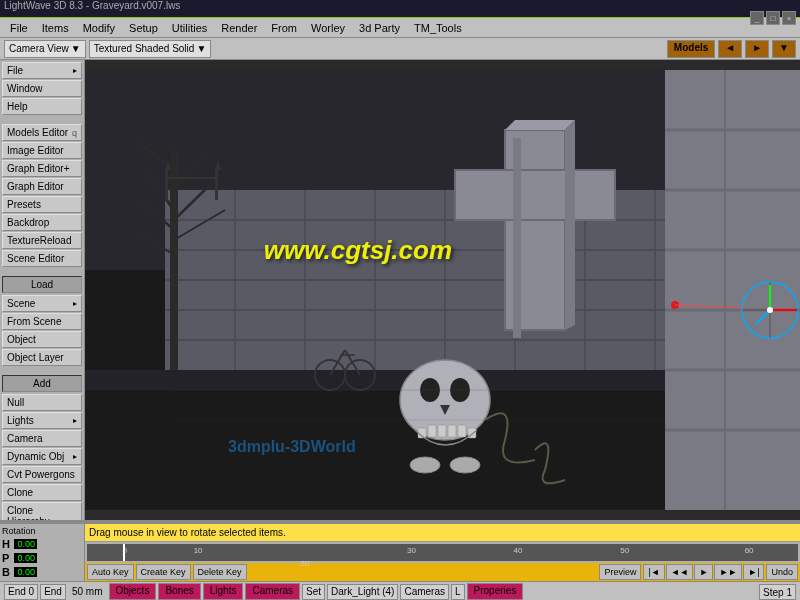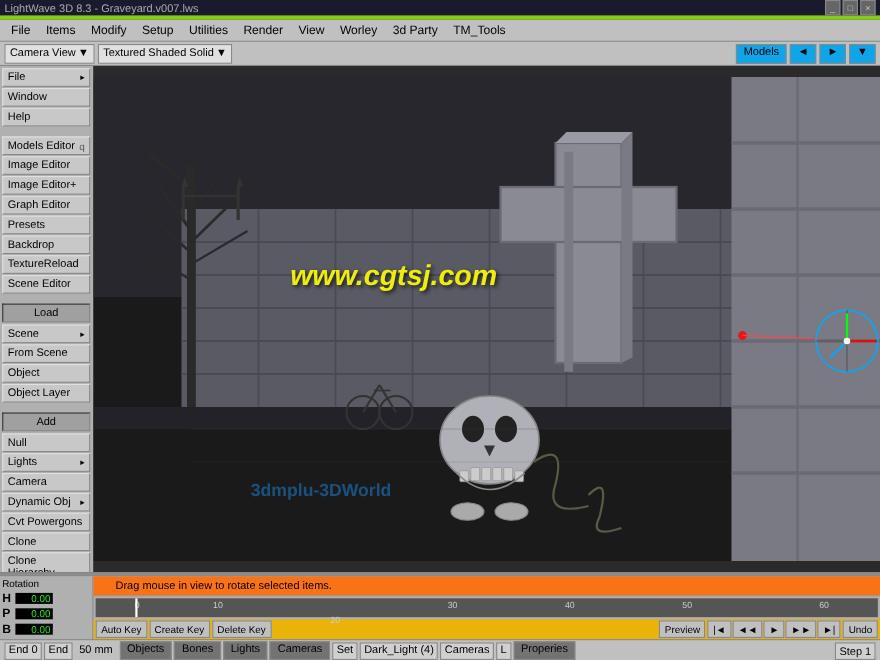"LightWave 3D 8.3 - Graveyard.v007.lws" #title-bar { align-items: flex-end -> flex-start; border-bottom: 4px solid #84cc16 -> 1px solid #84cc16; flex-direction: none -> column }
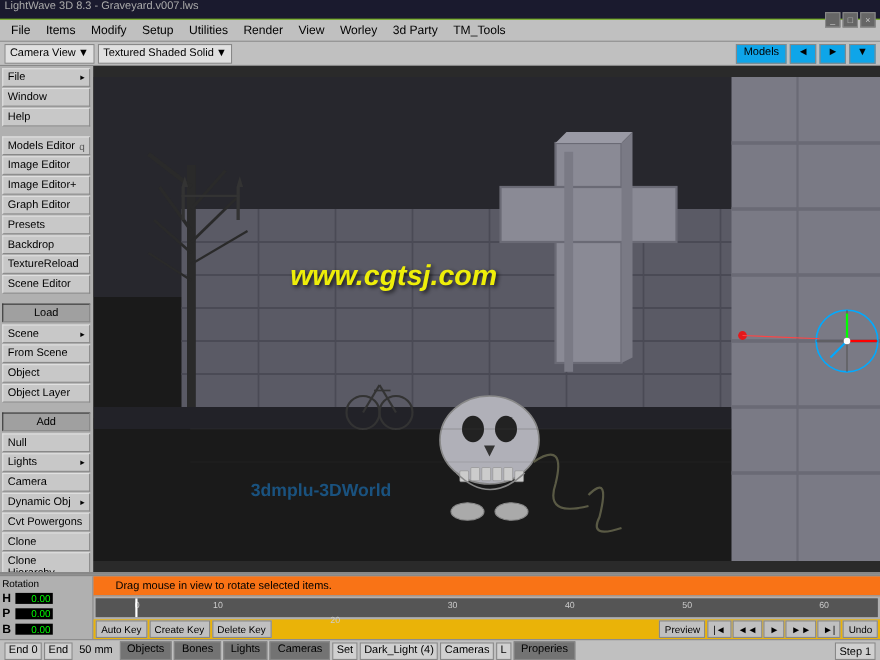"View" span.menu-item { text: View -> From }
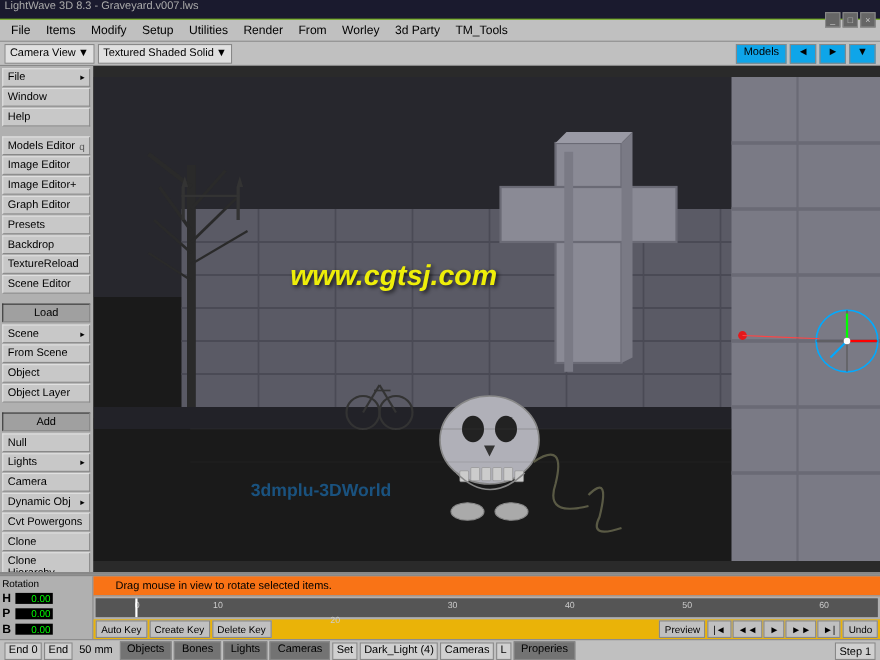"Models" .toolbar-btn { background: #0ea5e9 -> #a16207; font-weight: none -> bold }
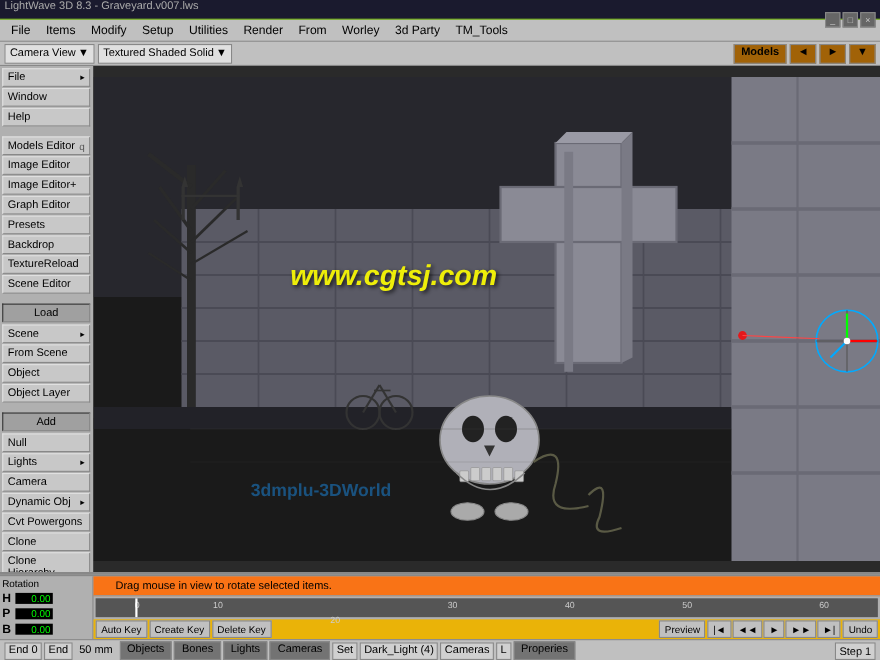"Image Editor+" span { text: Image -> Graph }
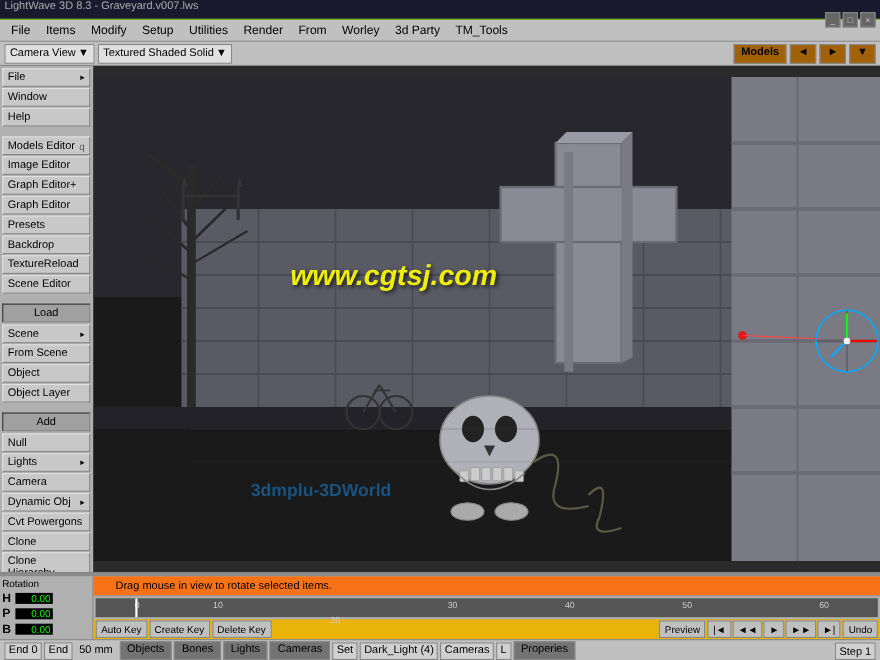"Drag mouse in view to" div { background: #f97316 -> #fde047; padding: 0 20px -> 0 4px }
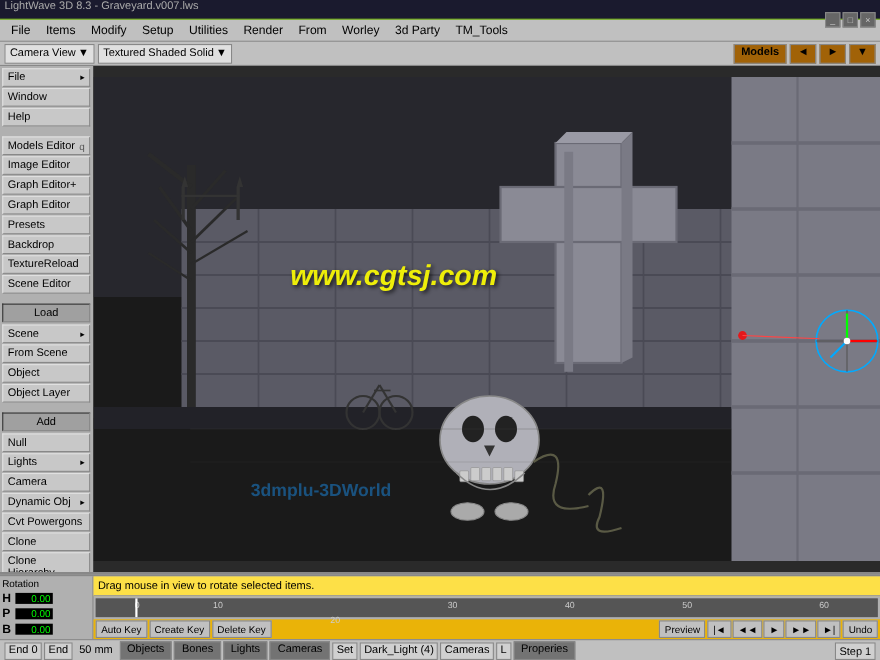"0.00" .rot-value { width: 34px -> 23px }
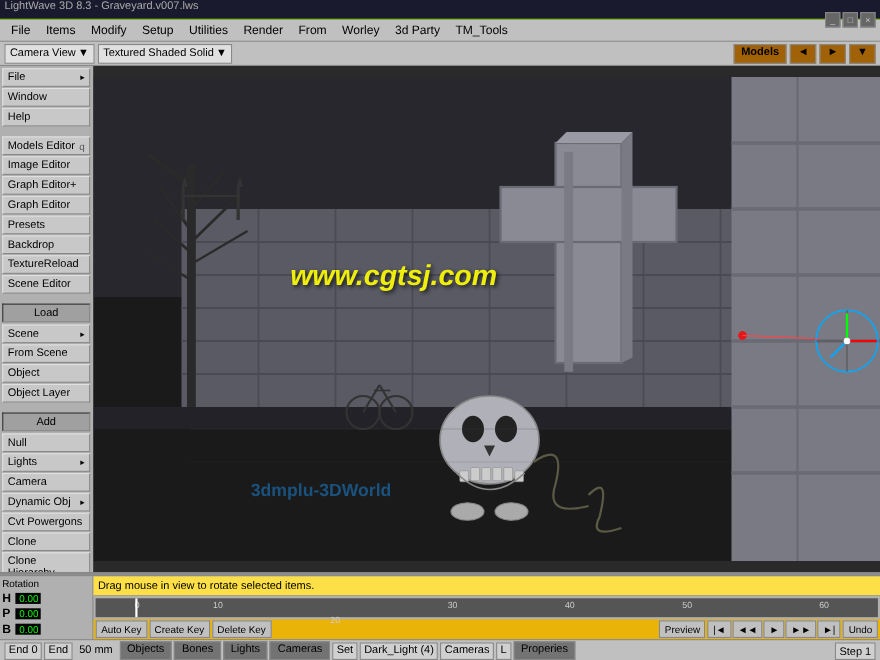"Objects" .bottom-btn { background: #737373 -> #be185d }
